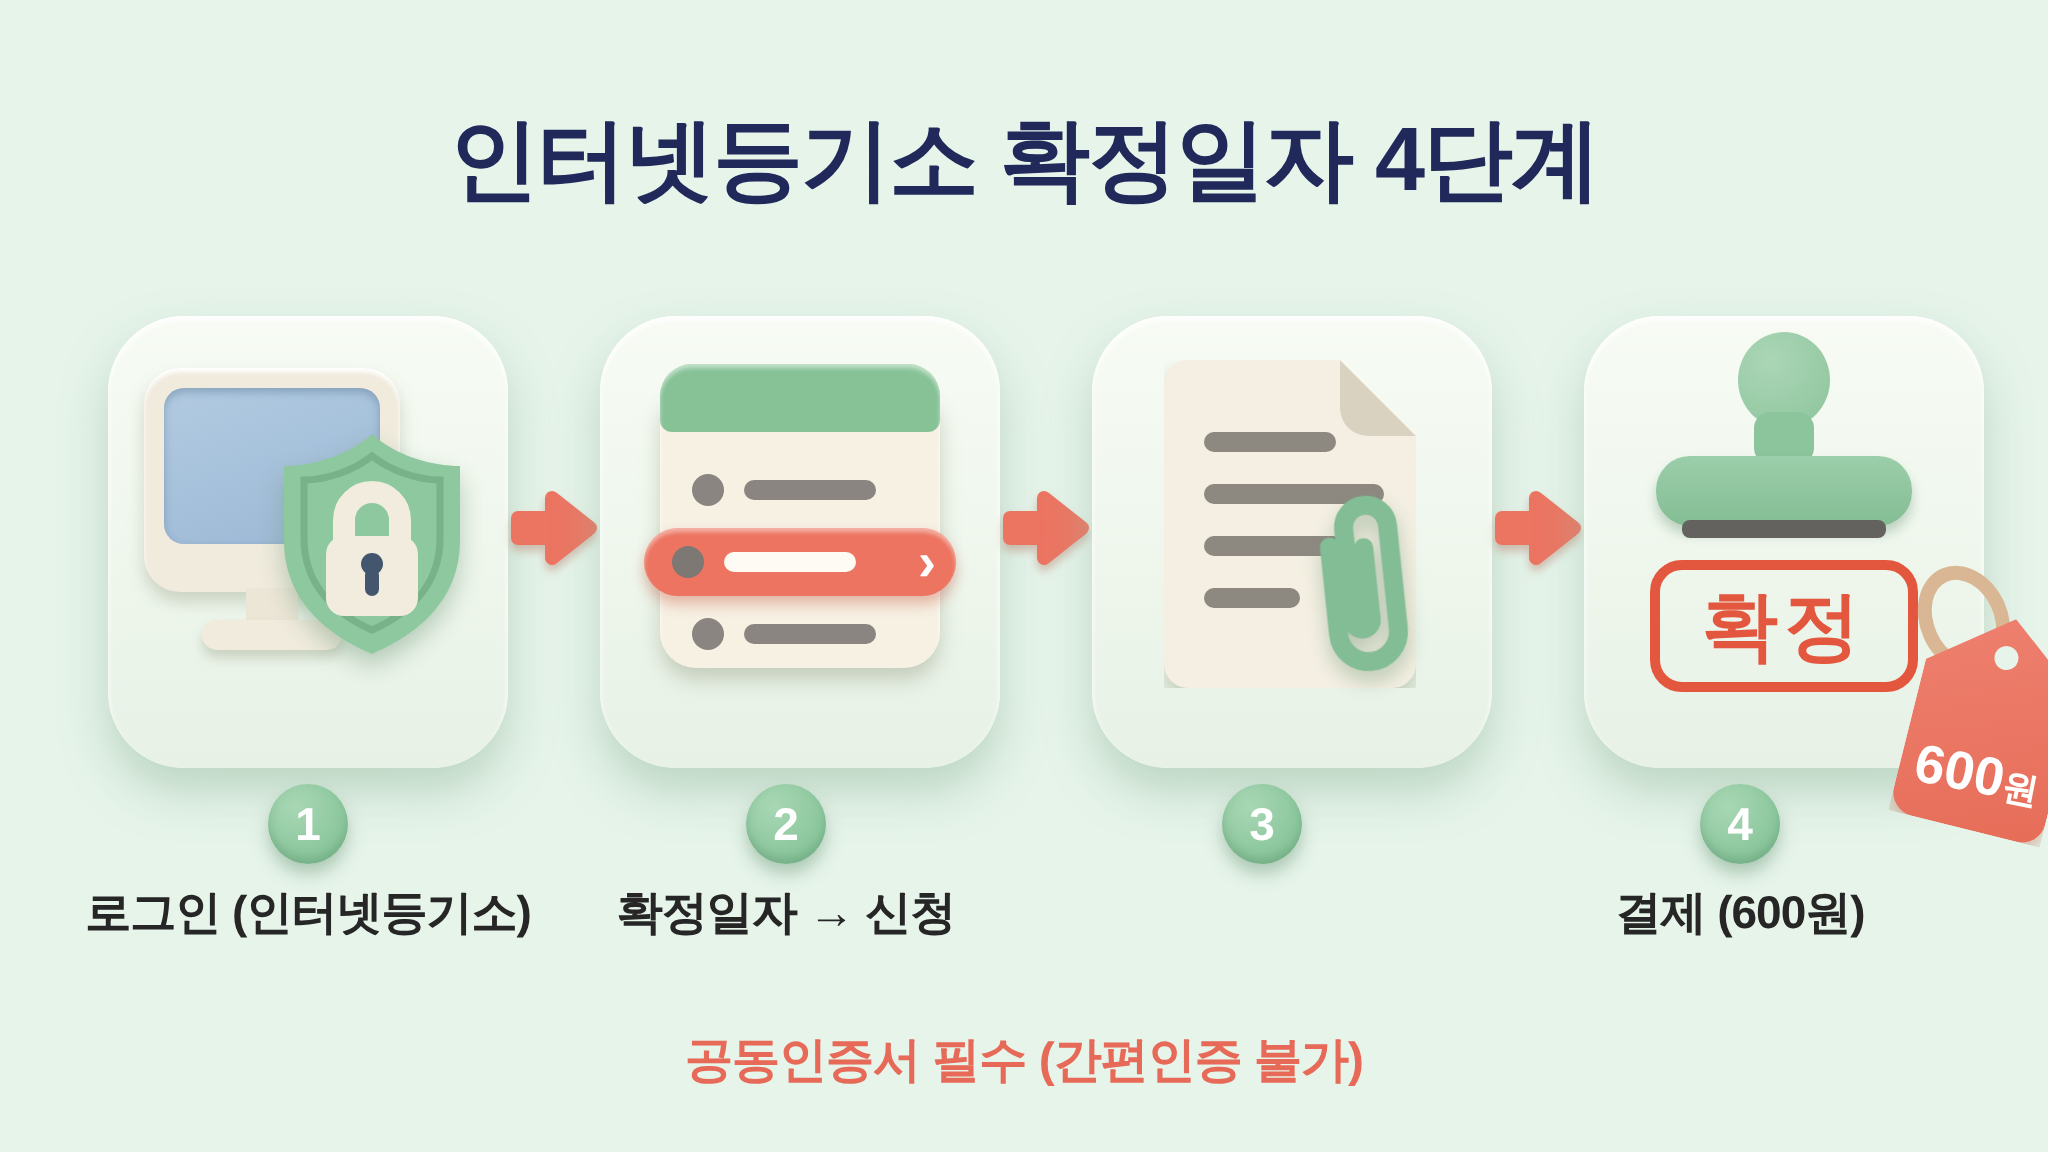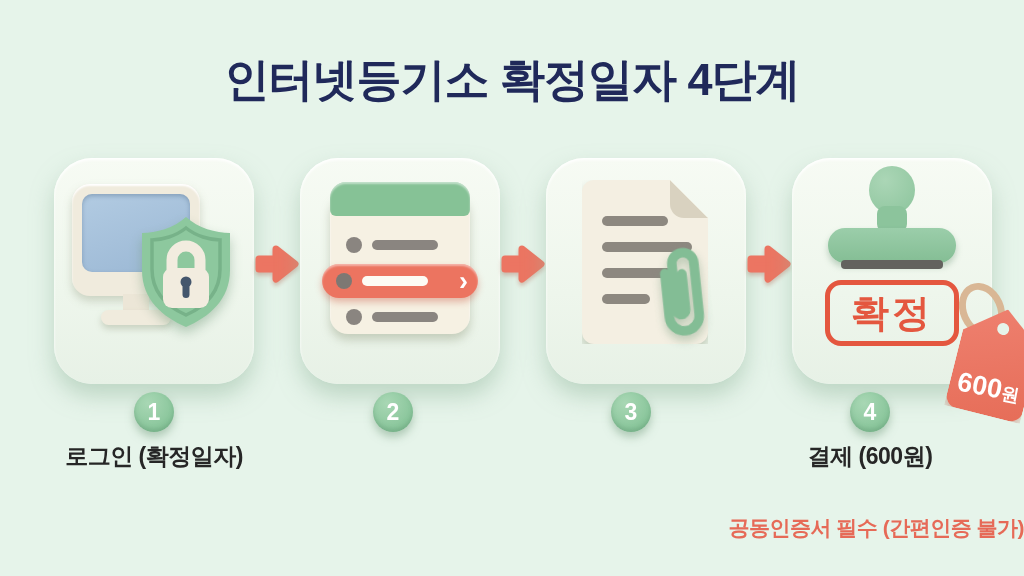"로그인 (확정일자)" div.step-label { text: 확정일자 -> 인터넷등기소 }
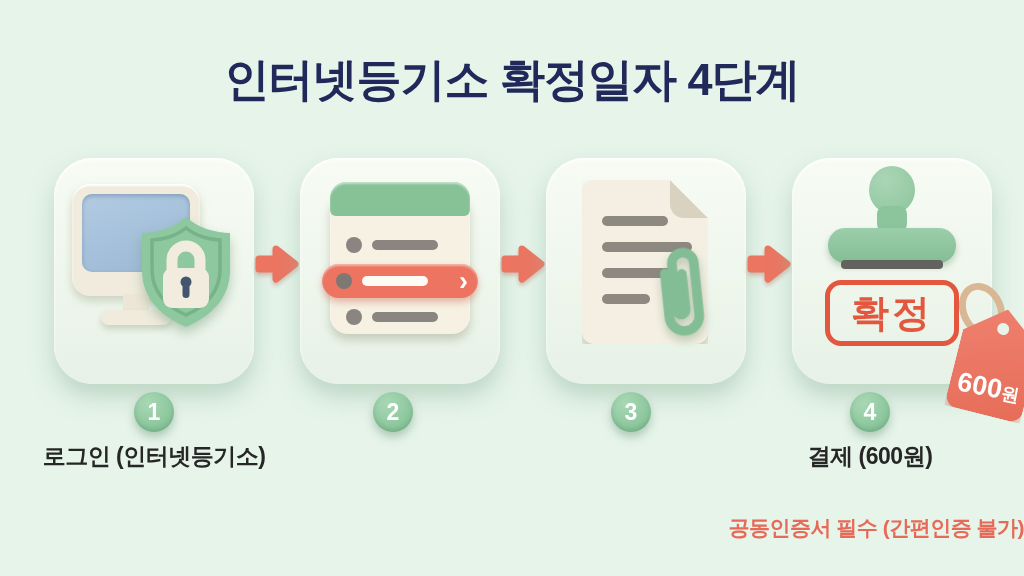"확정일자 → 신청" div.step-label { html: none -> <div>확정일자 → 신청</div> }
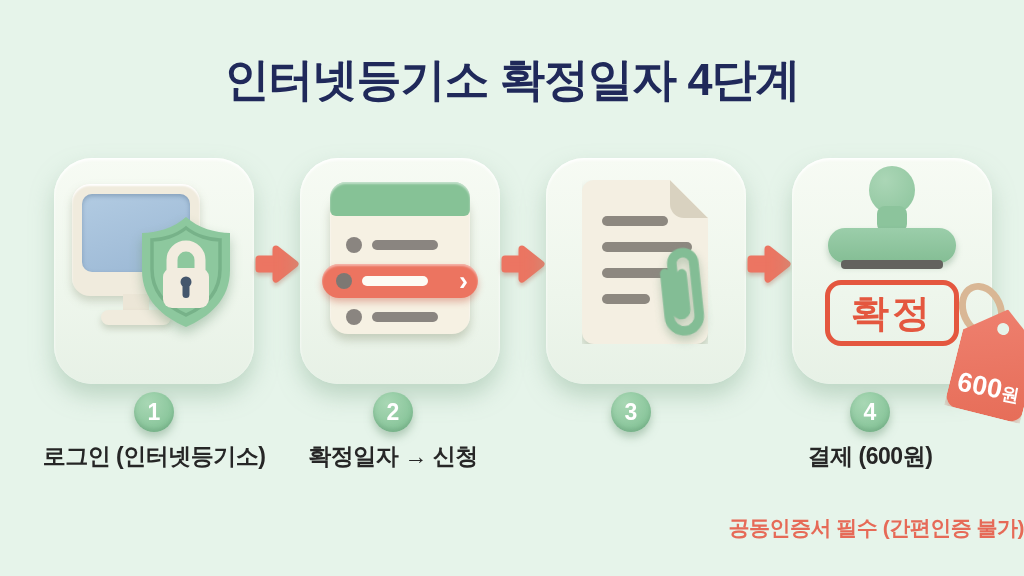"공동인증서 필수 (간편인증 불가)" .note { font-size: 21px -> 24px; text-align: right -> center }
